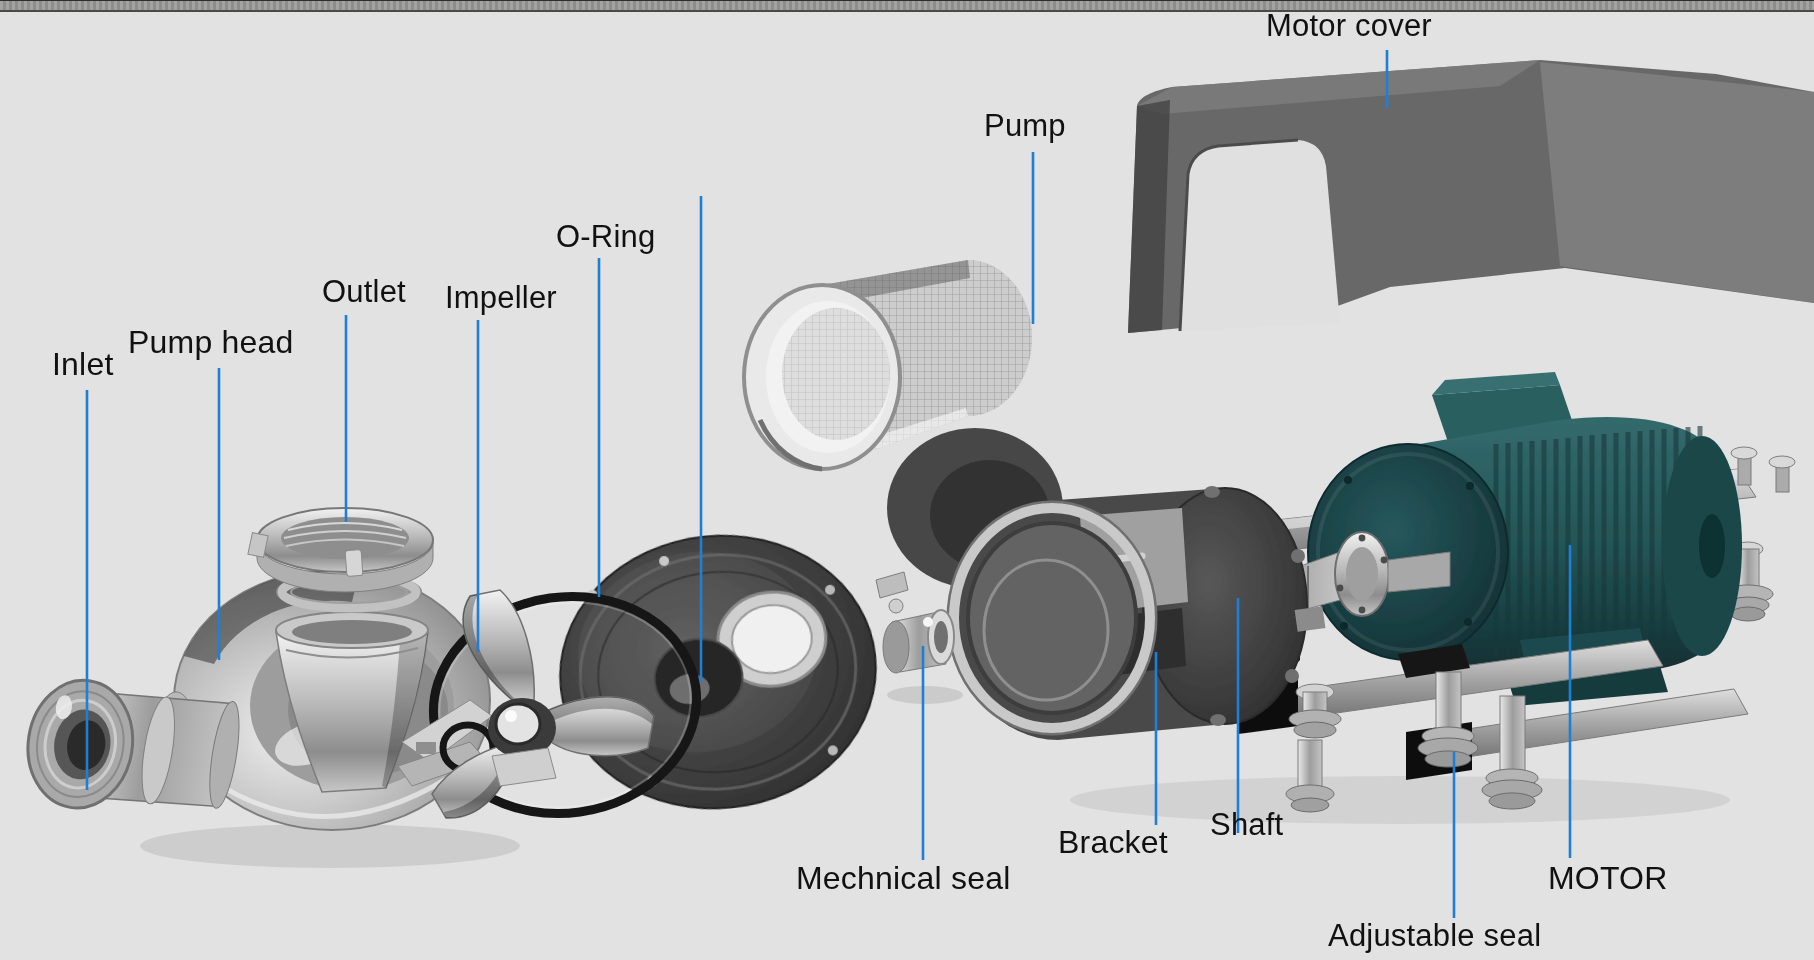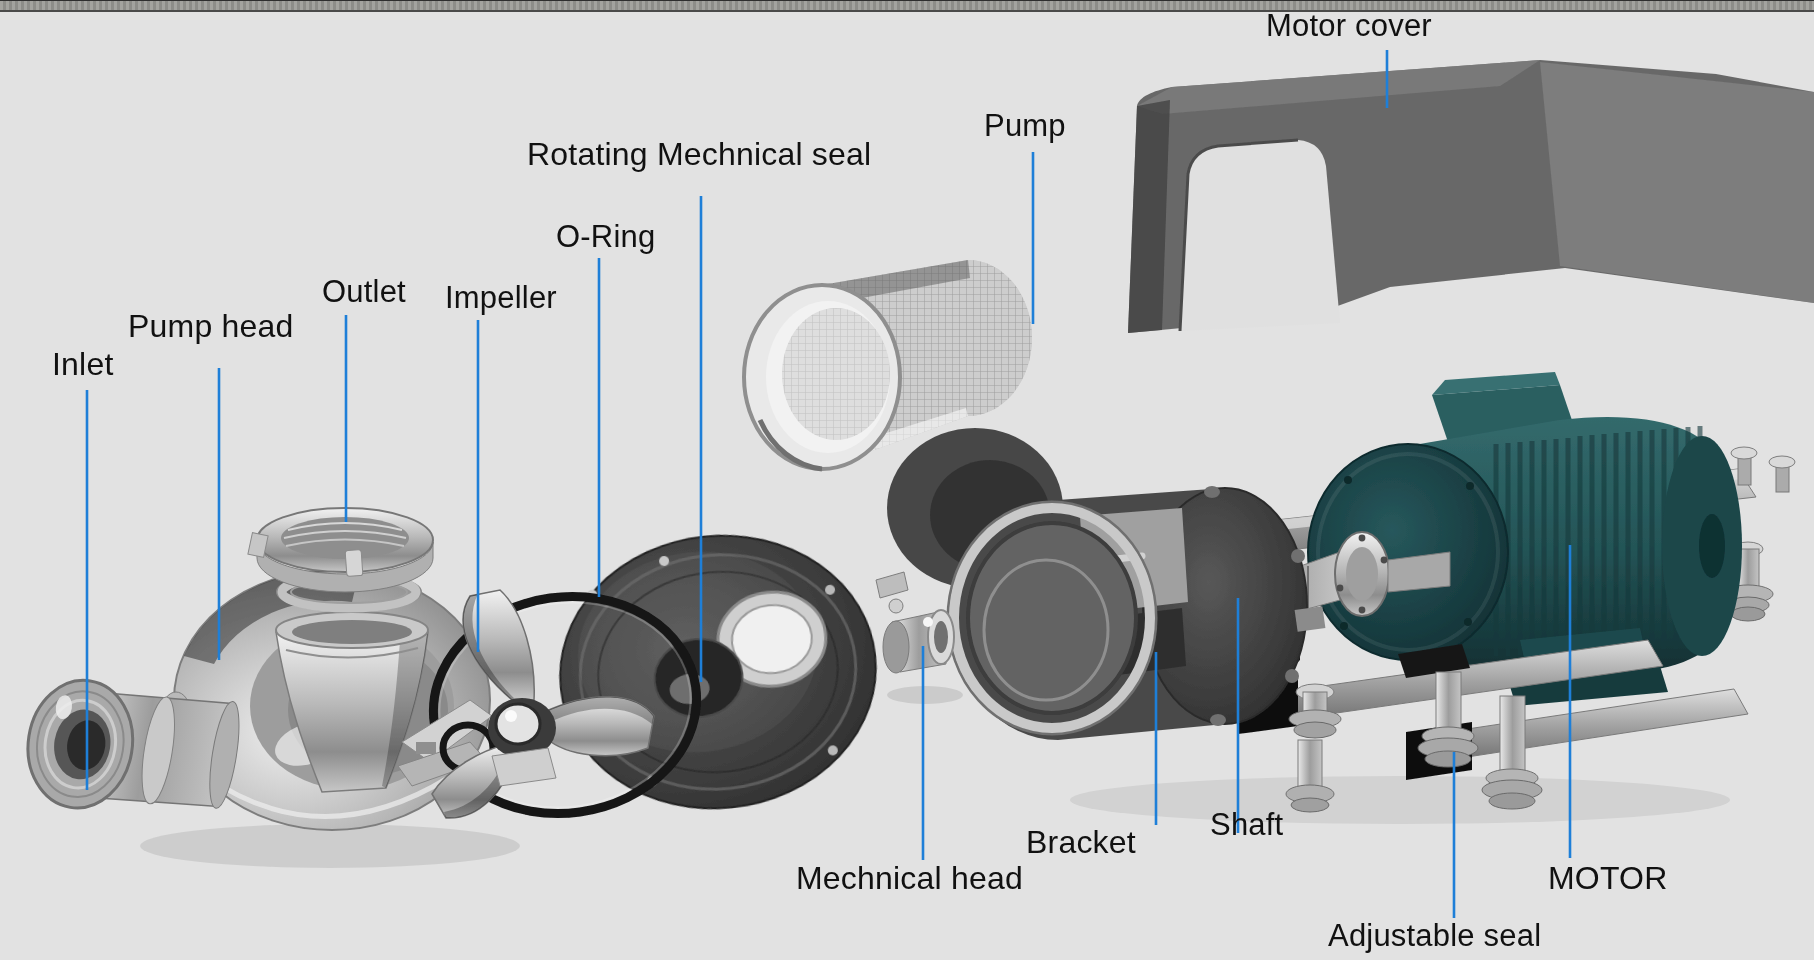"Rotating Mechnical seal" div.lbl { html: <div>Rotating Mechnical seal</div> -> none }
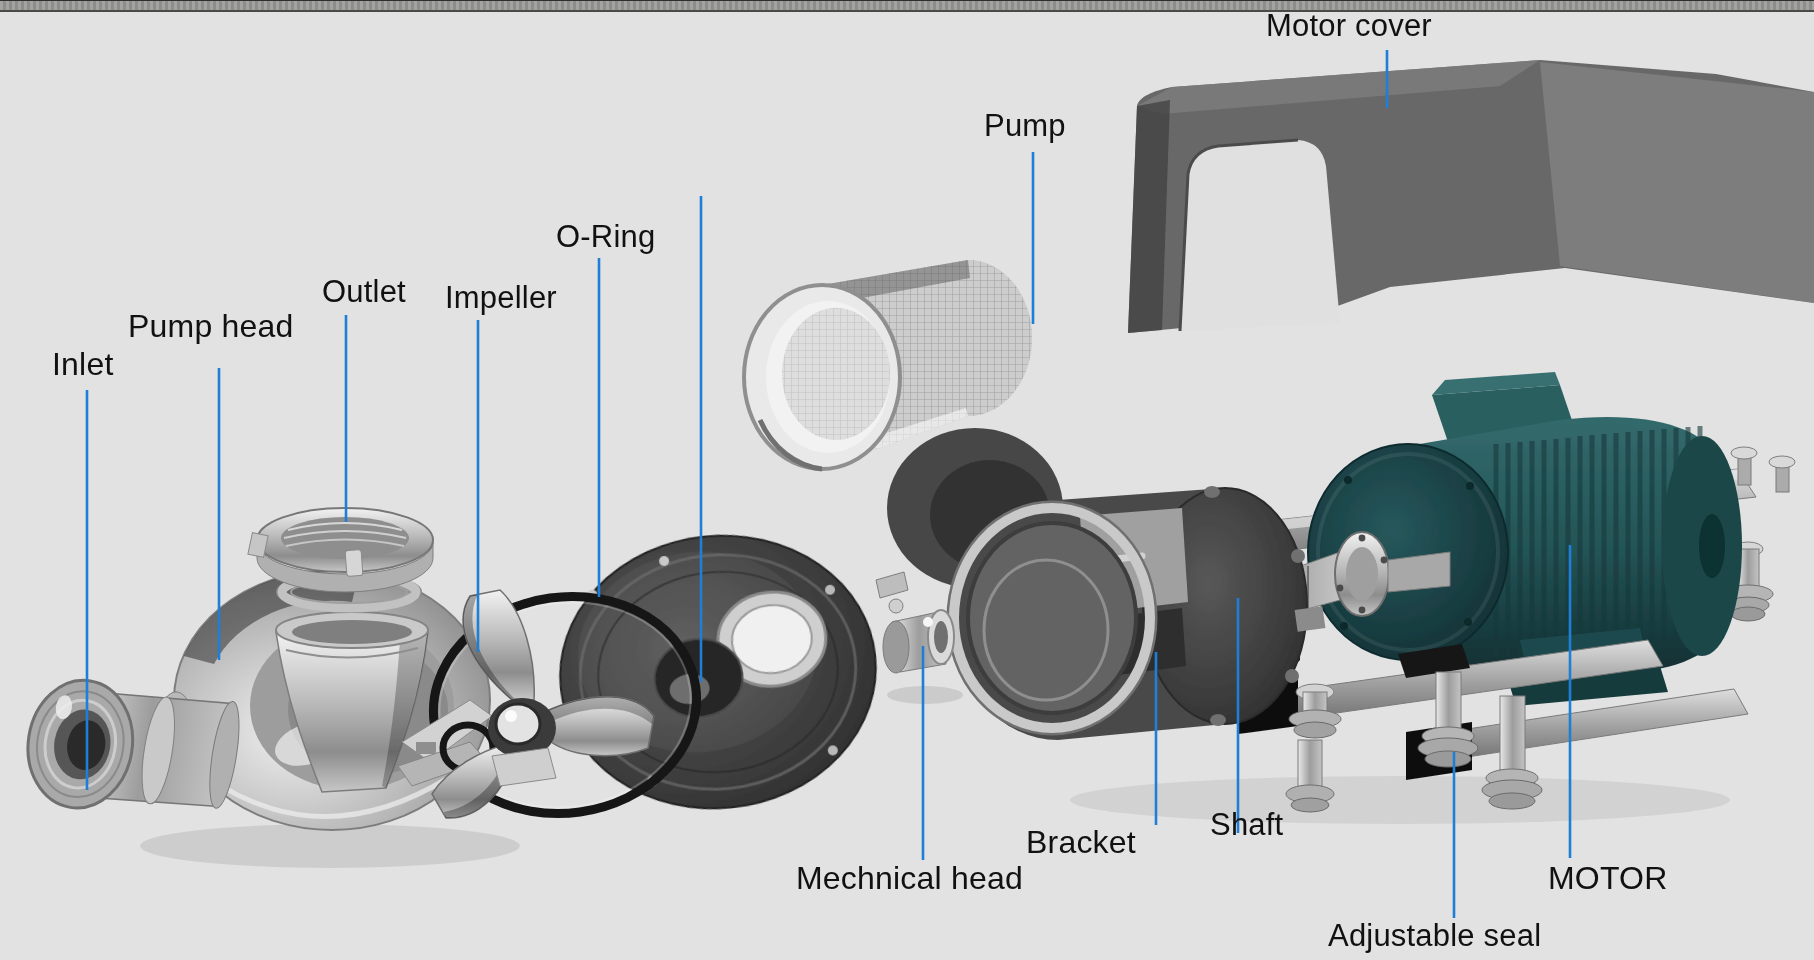"Pump head" div.lbl { top: 310px -> 326px }
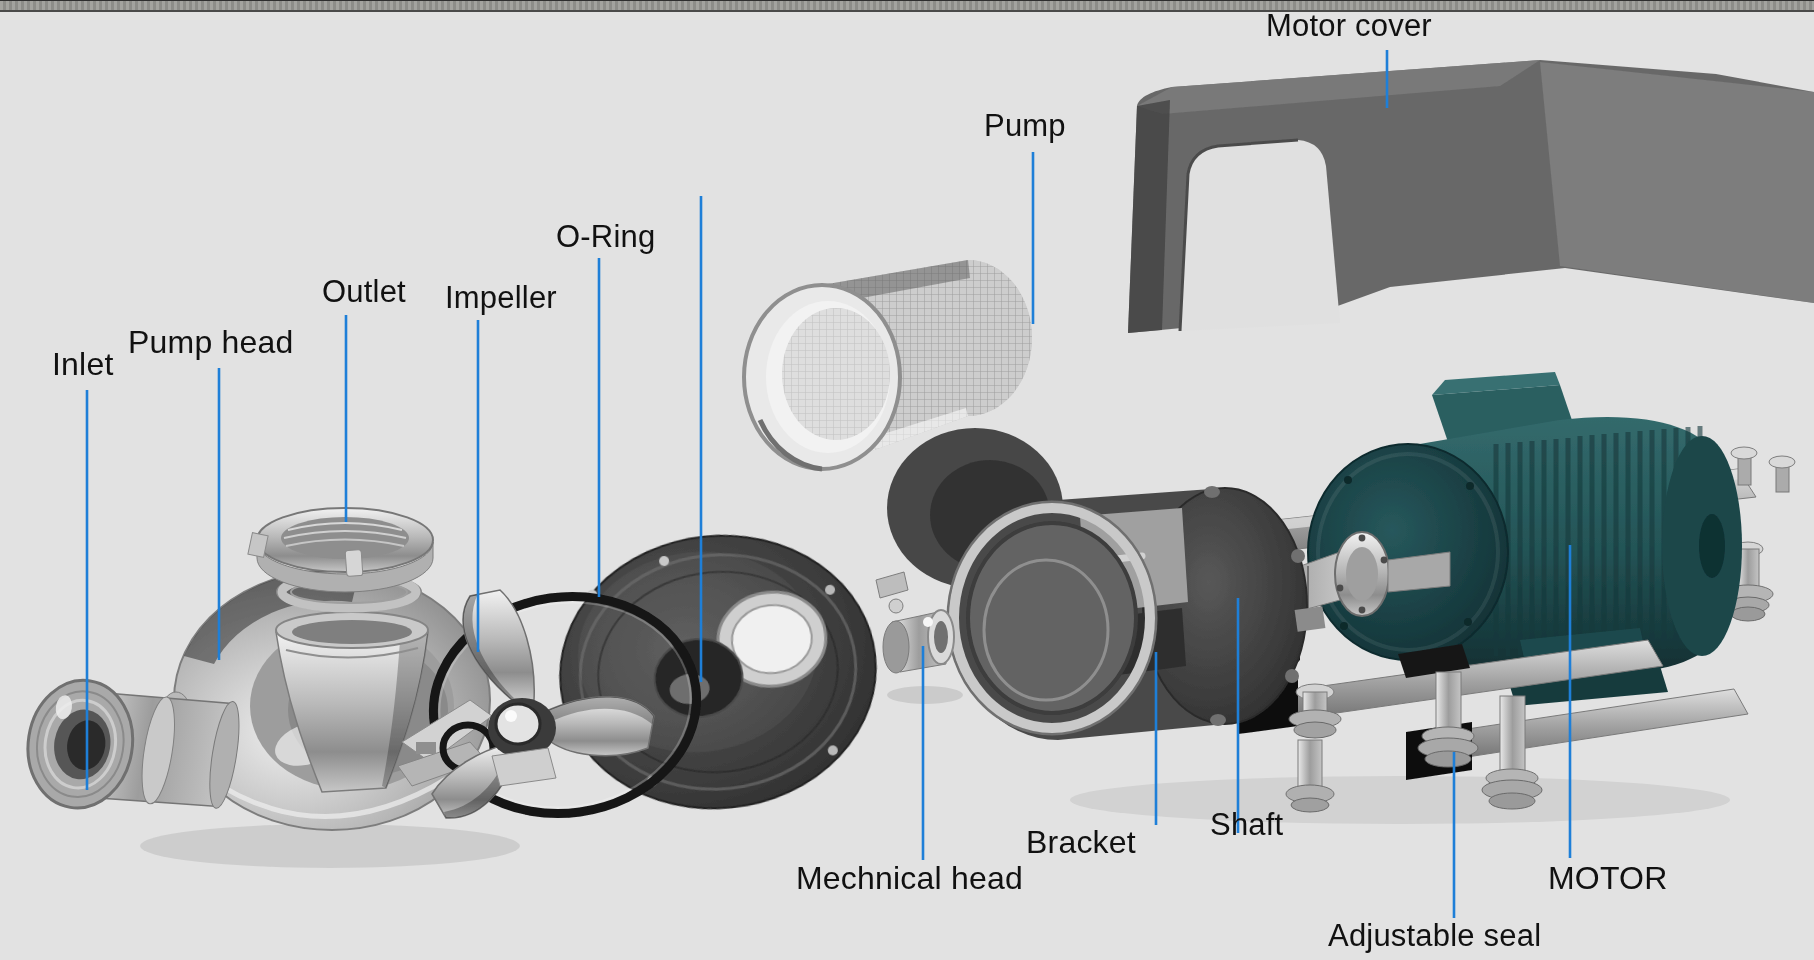"Bracket" div.lbl { left: 1026px -> 1058px }
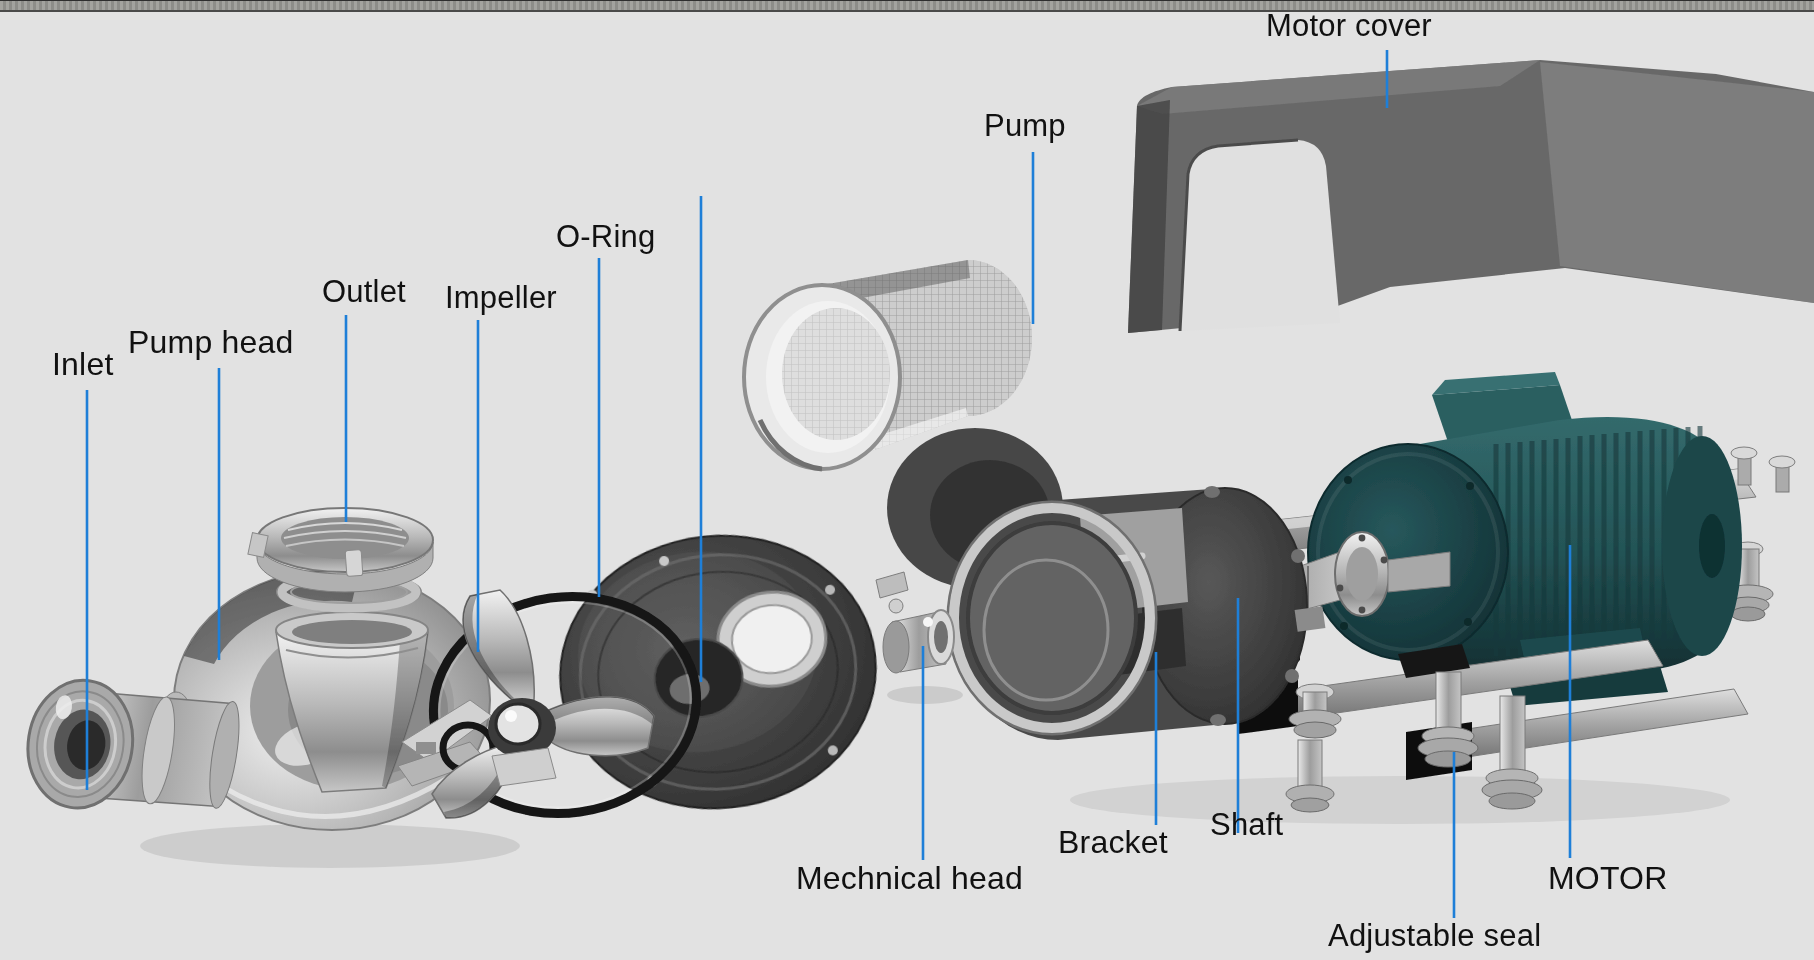"Mechnical head" div.lbl { text: head -> seal }
